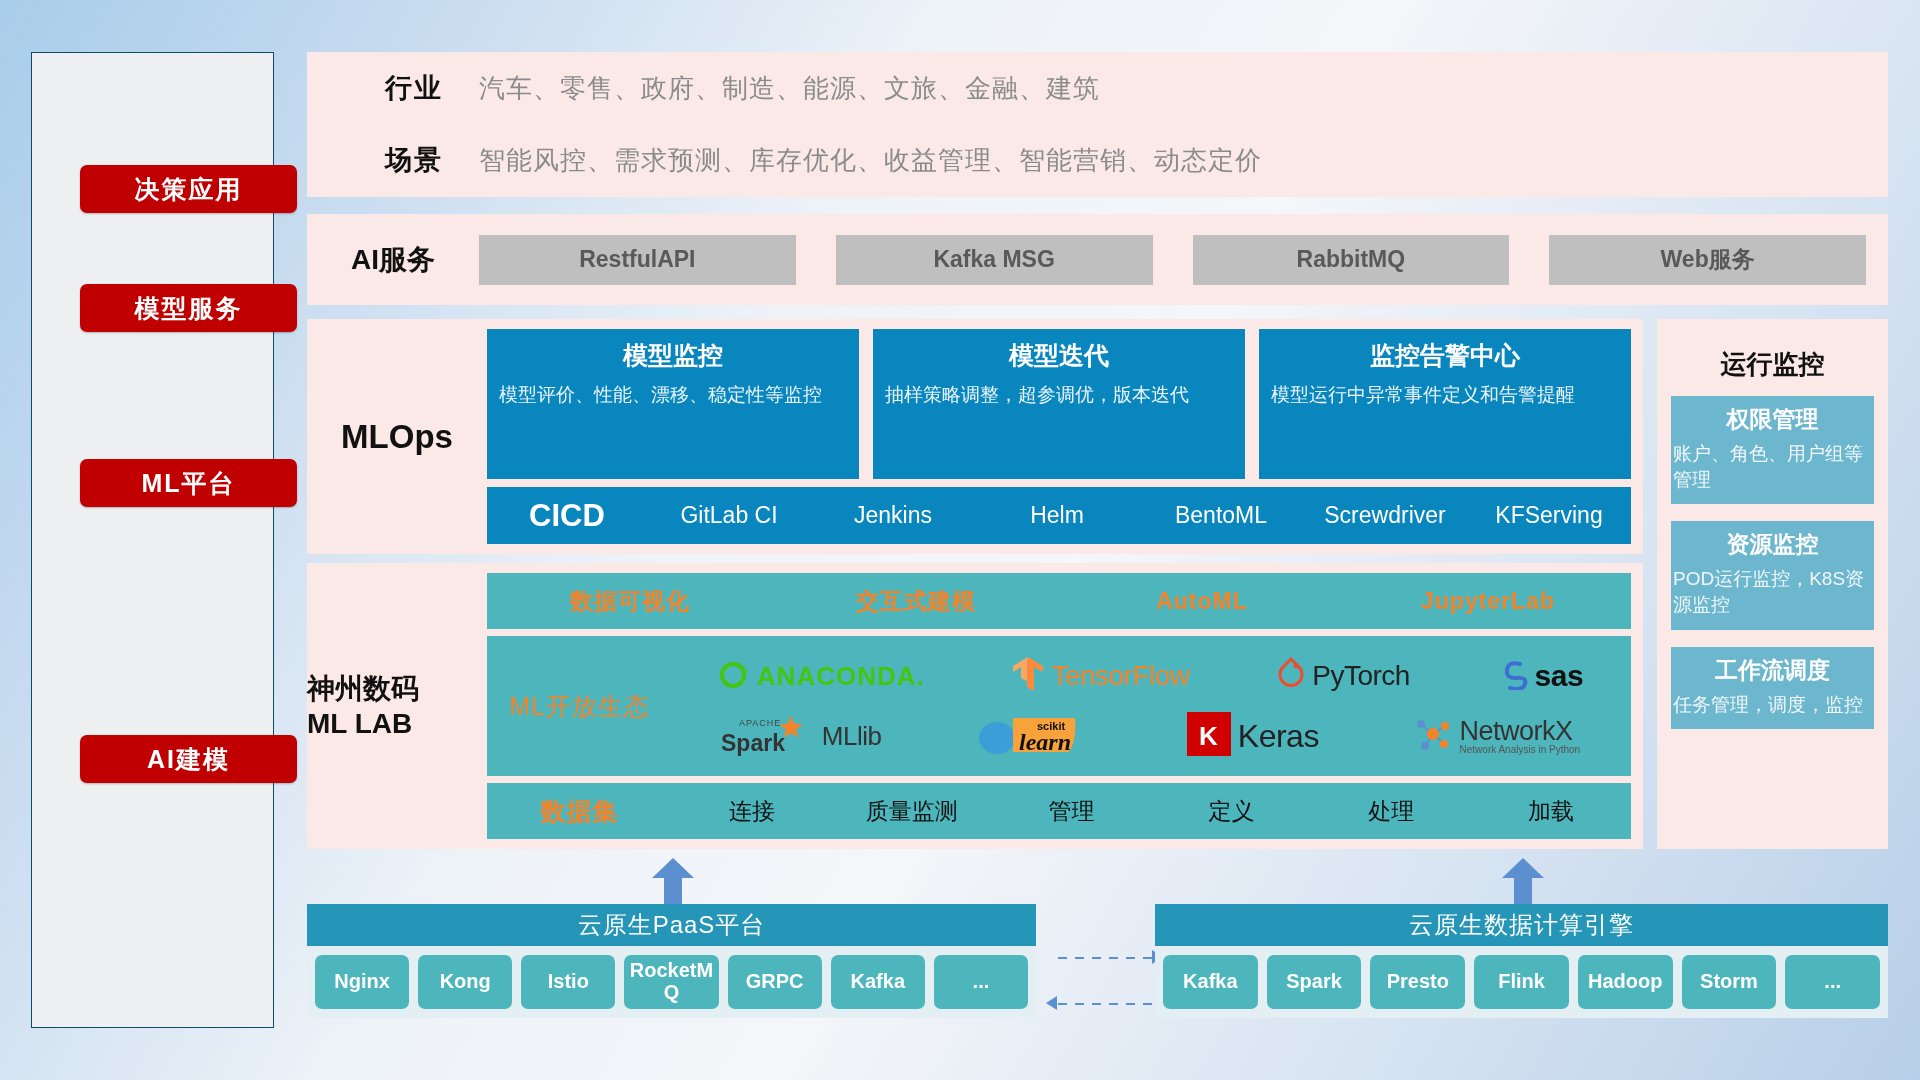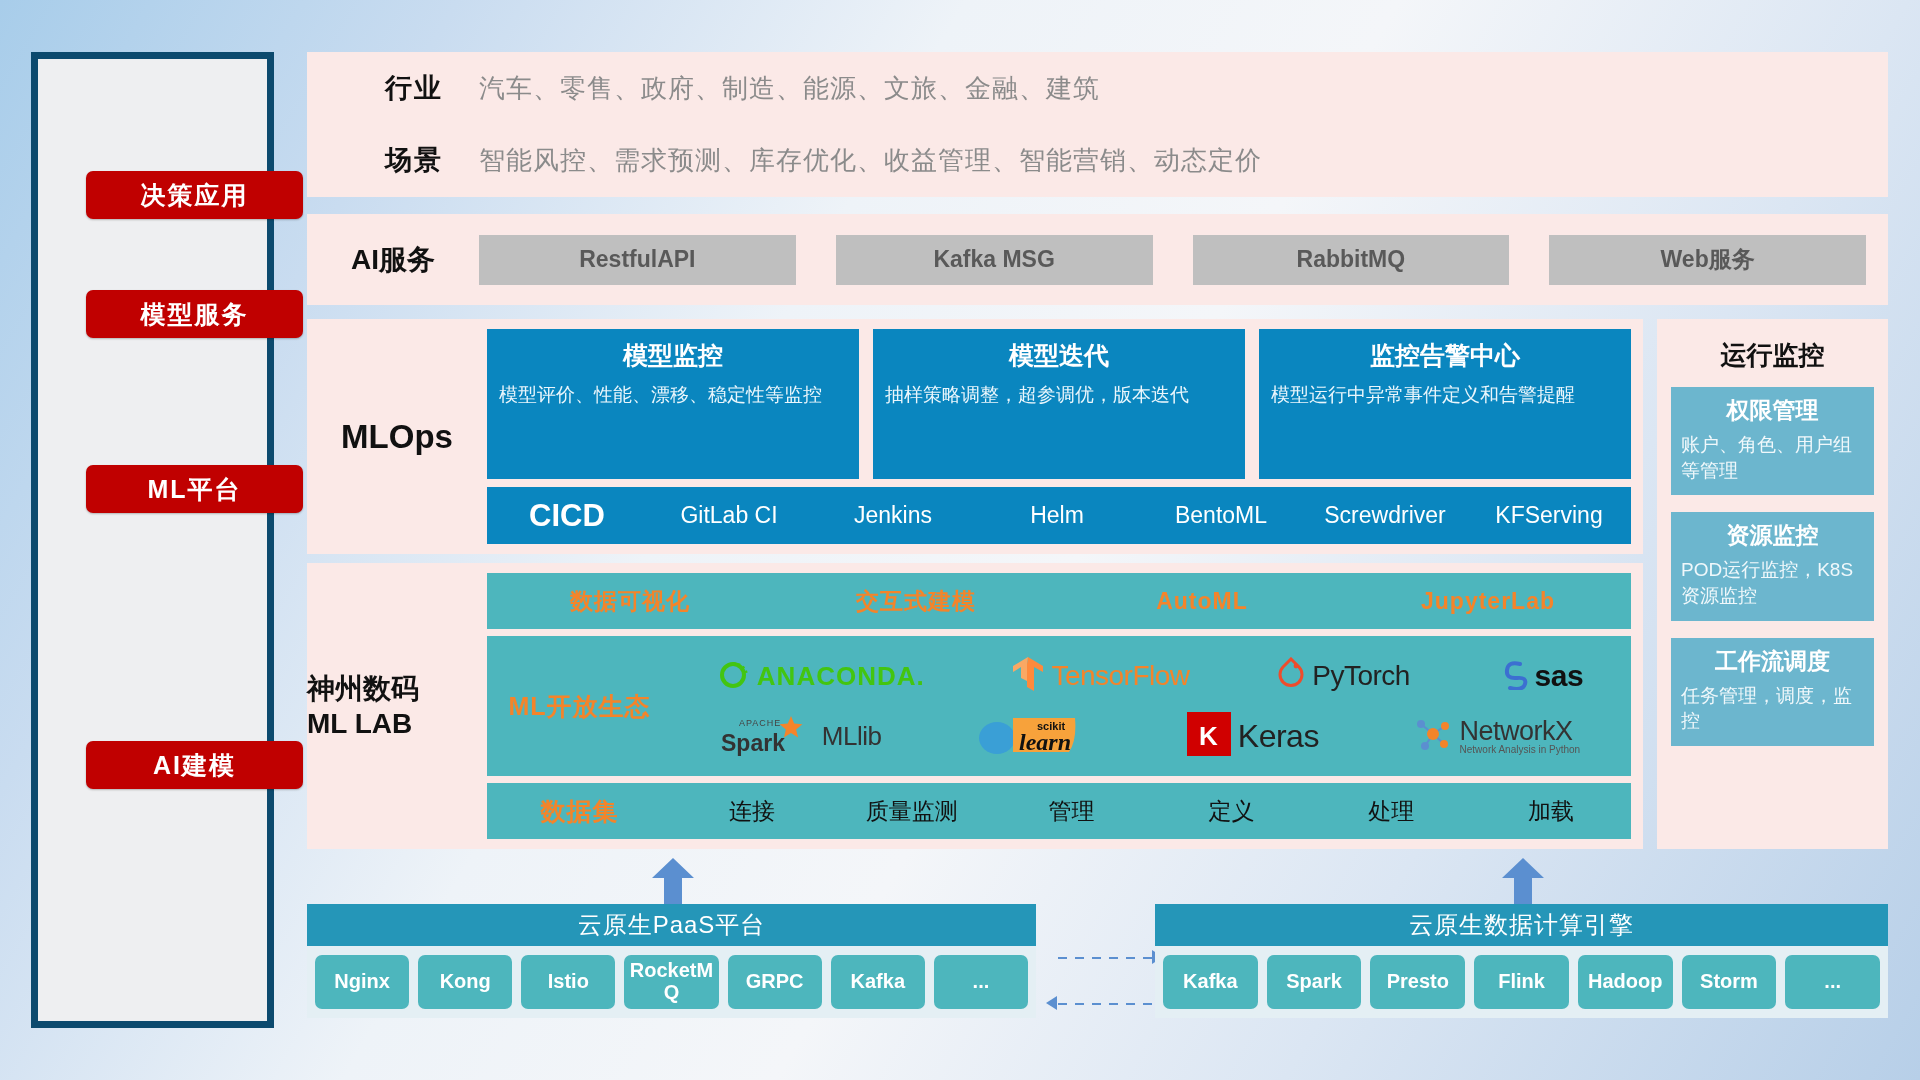"决策应用" #left-rail { border: 7px solid #0c4a6e -> 1px solid #0c4a6e }
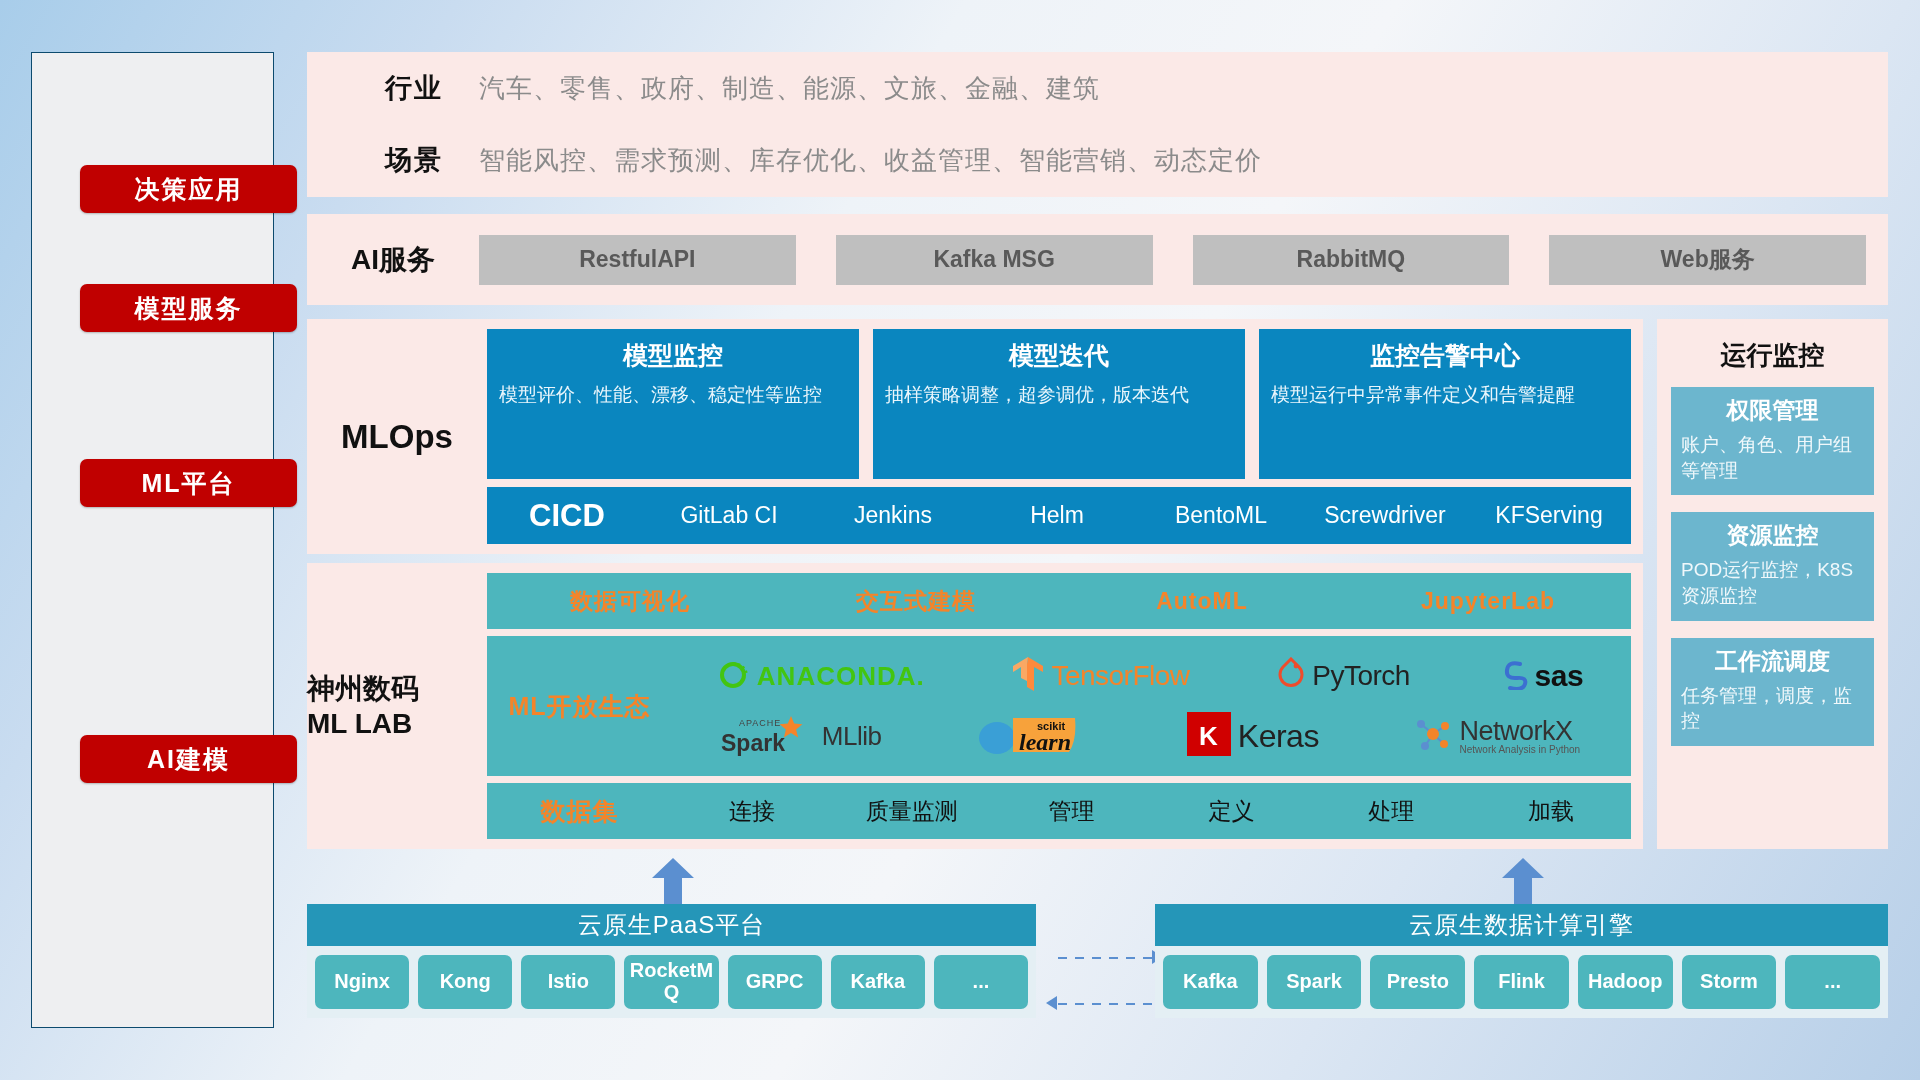"运行监控" #panel-monitor .mon-title { margin: 9px 0 14px -> 18px 0 14px }
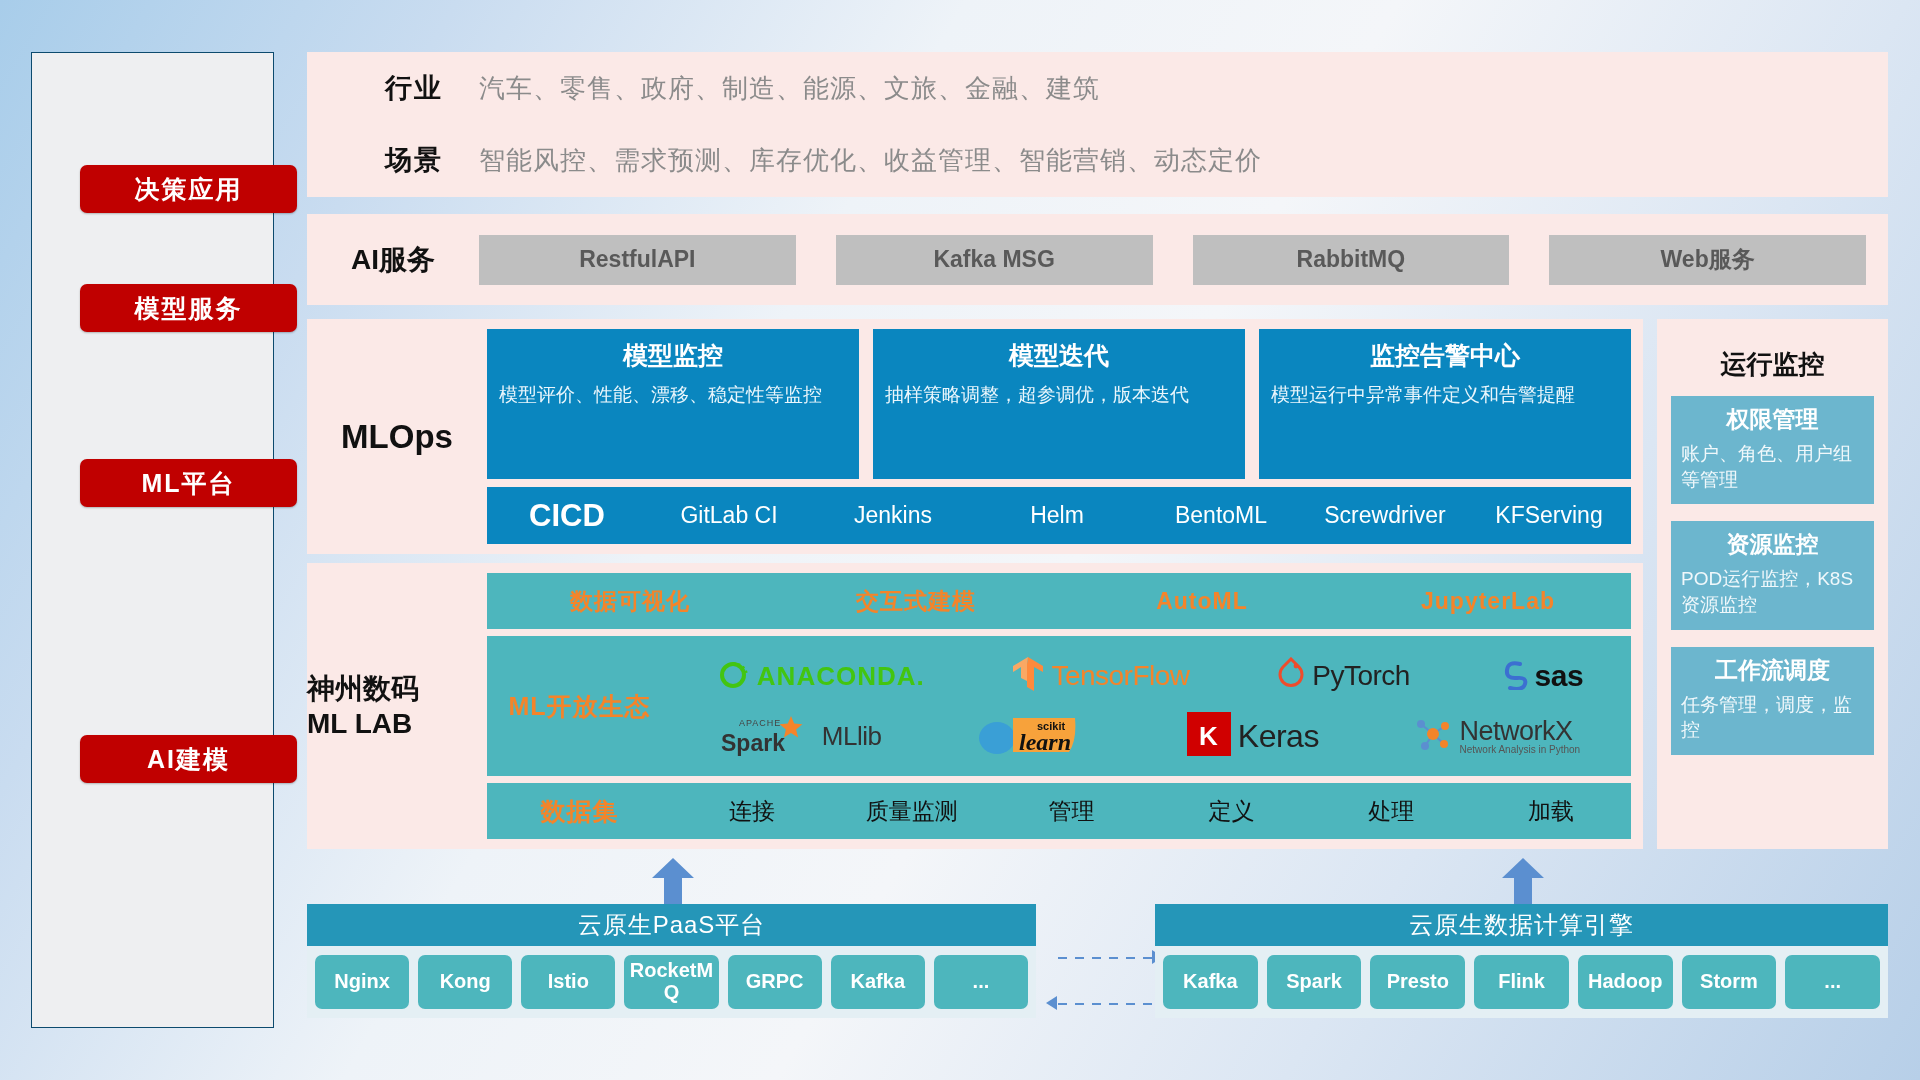"权限管理" .mon-card { padding: 8px 10px 12px -> 8px 2px 12px }
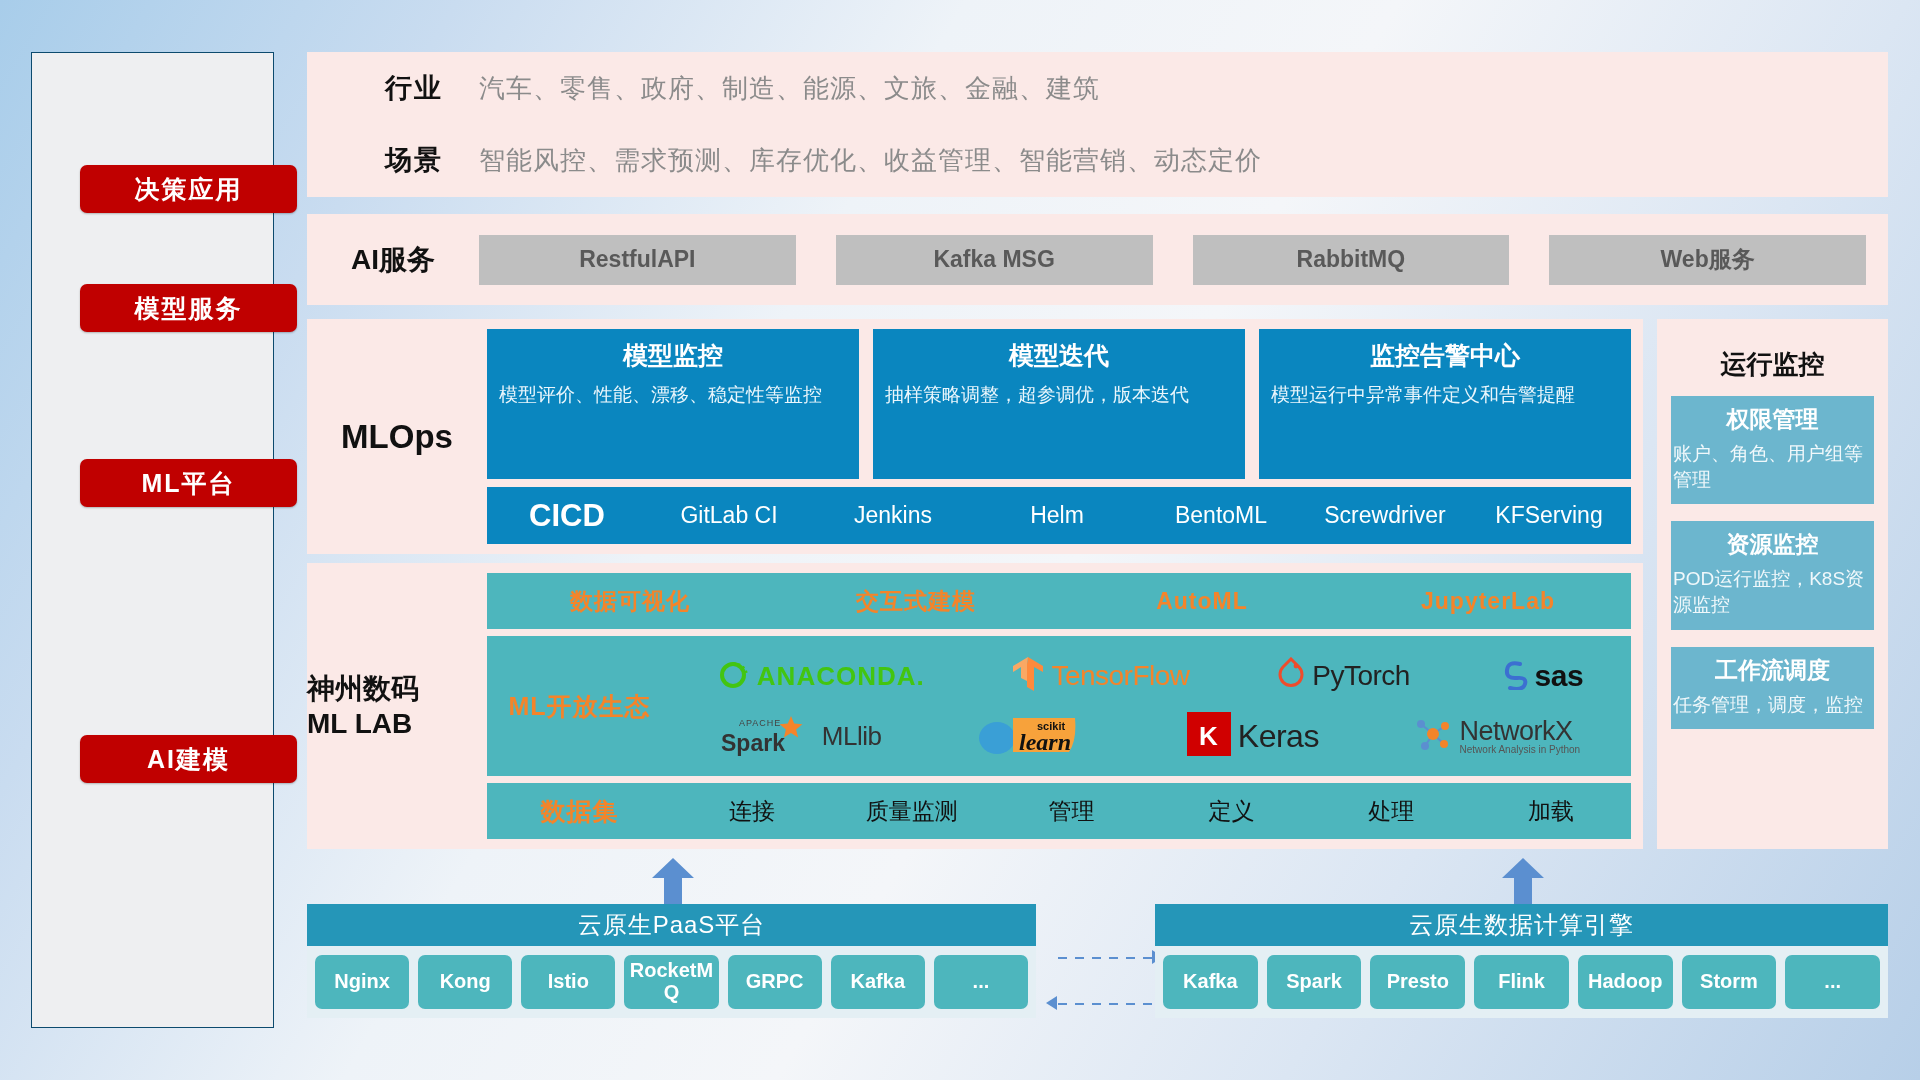"ML开放生态" .lab-eco .eco-label { font-weight: bold -> normal }
